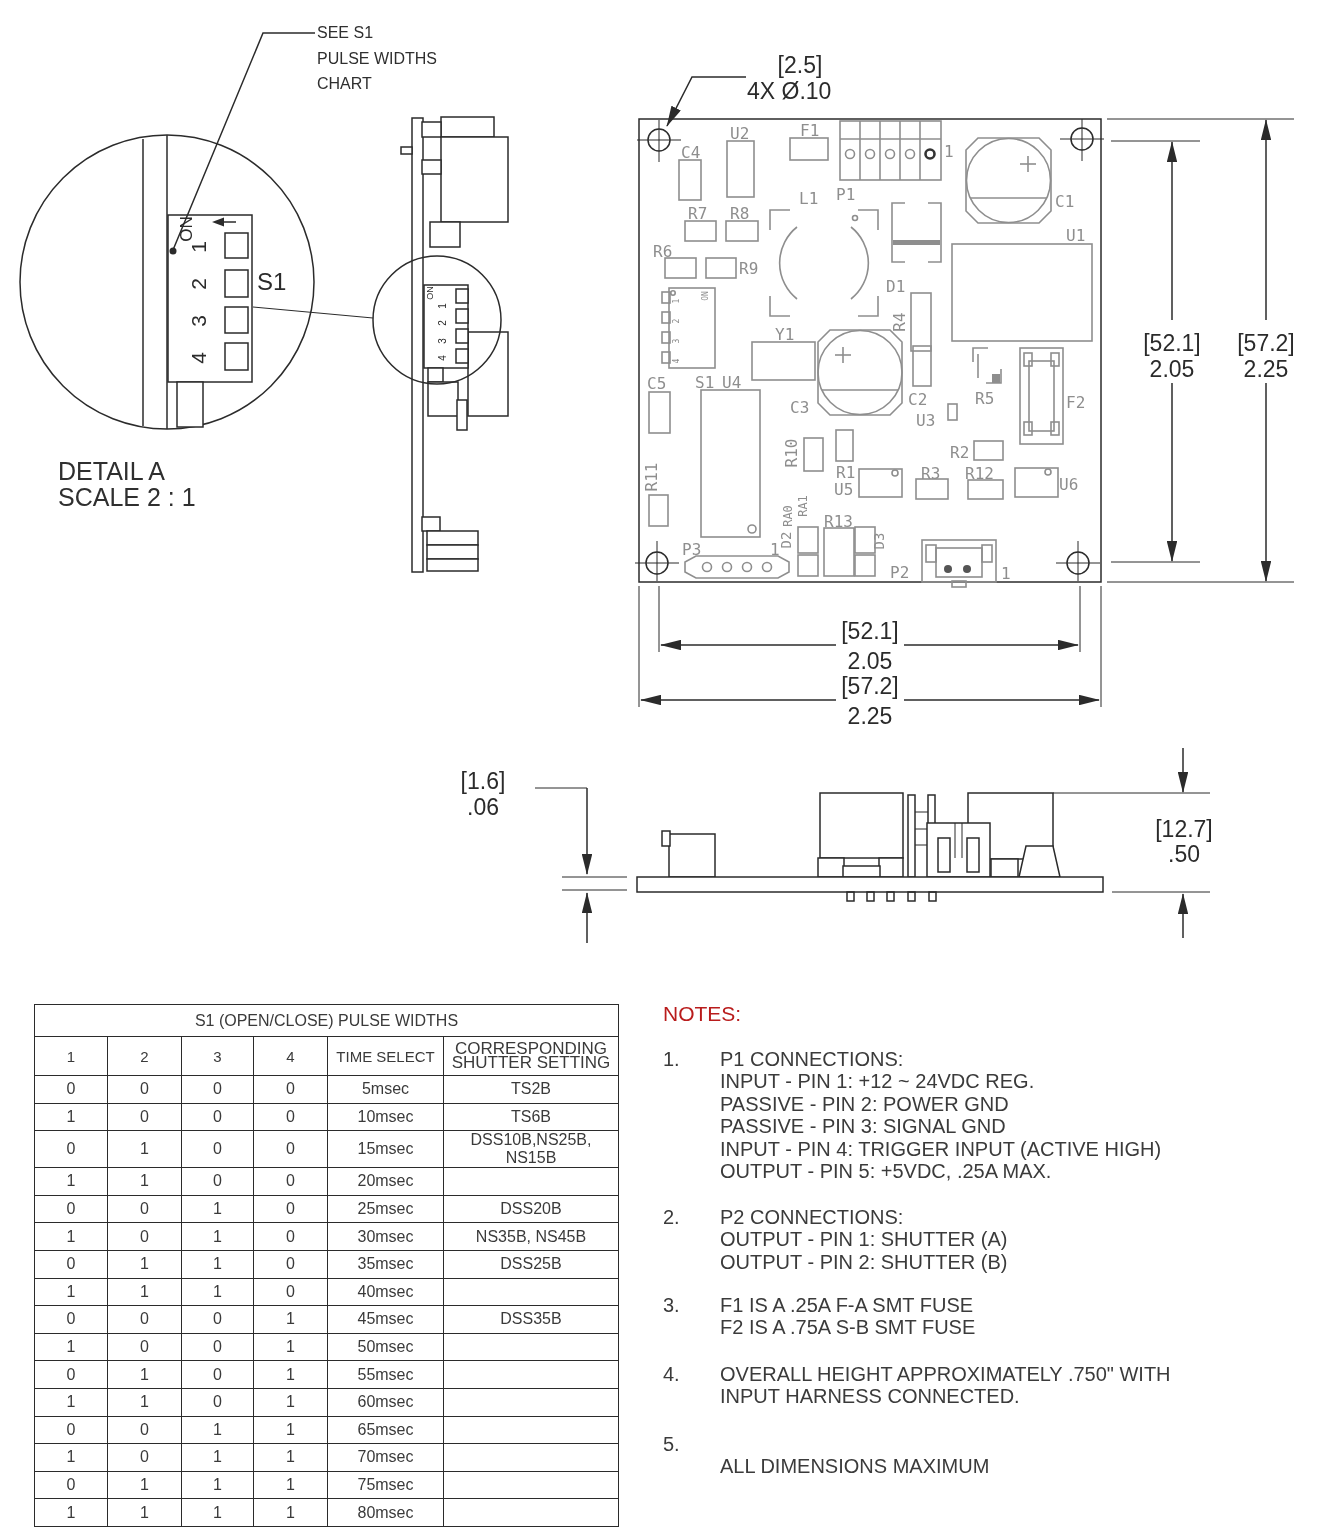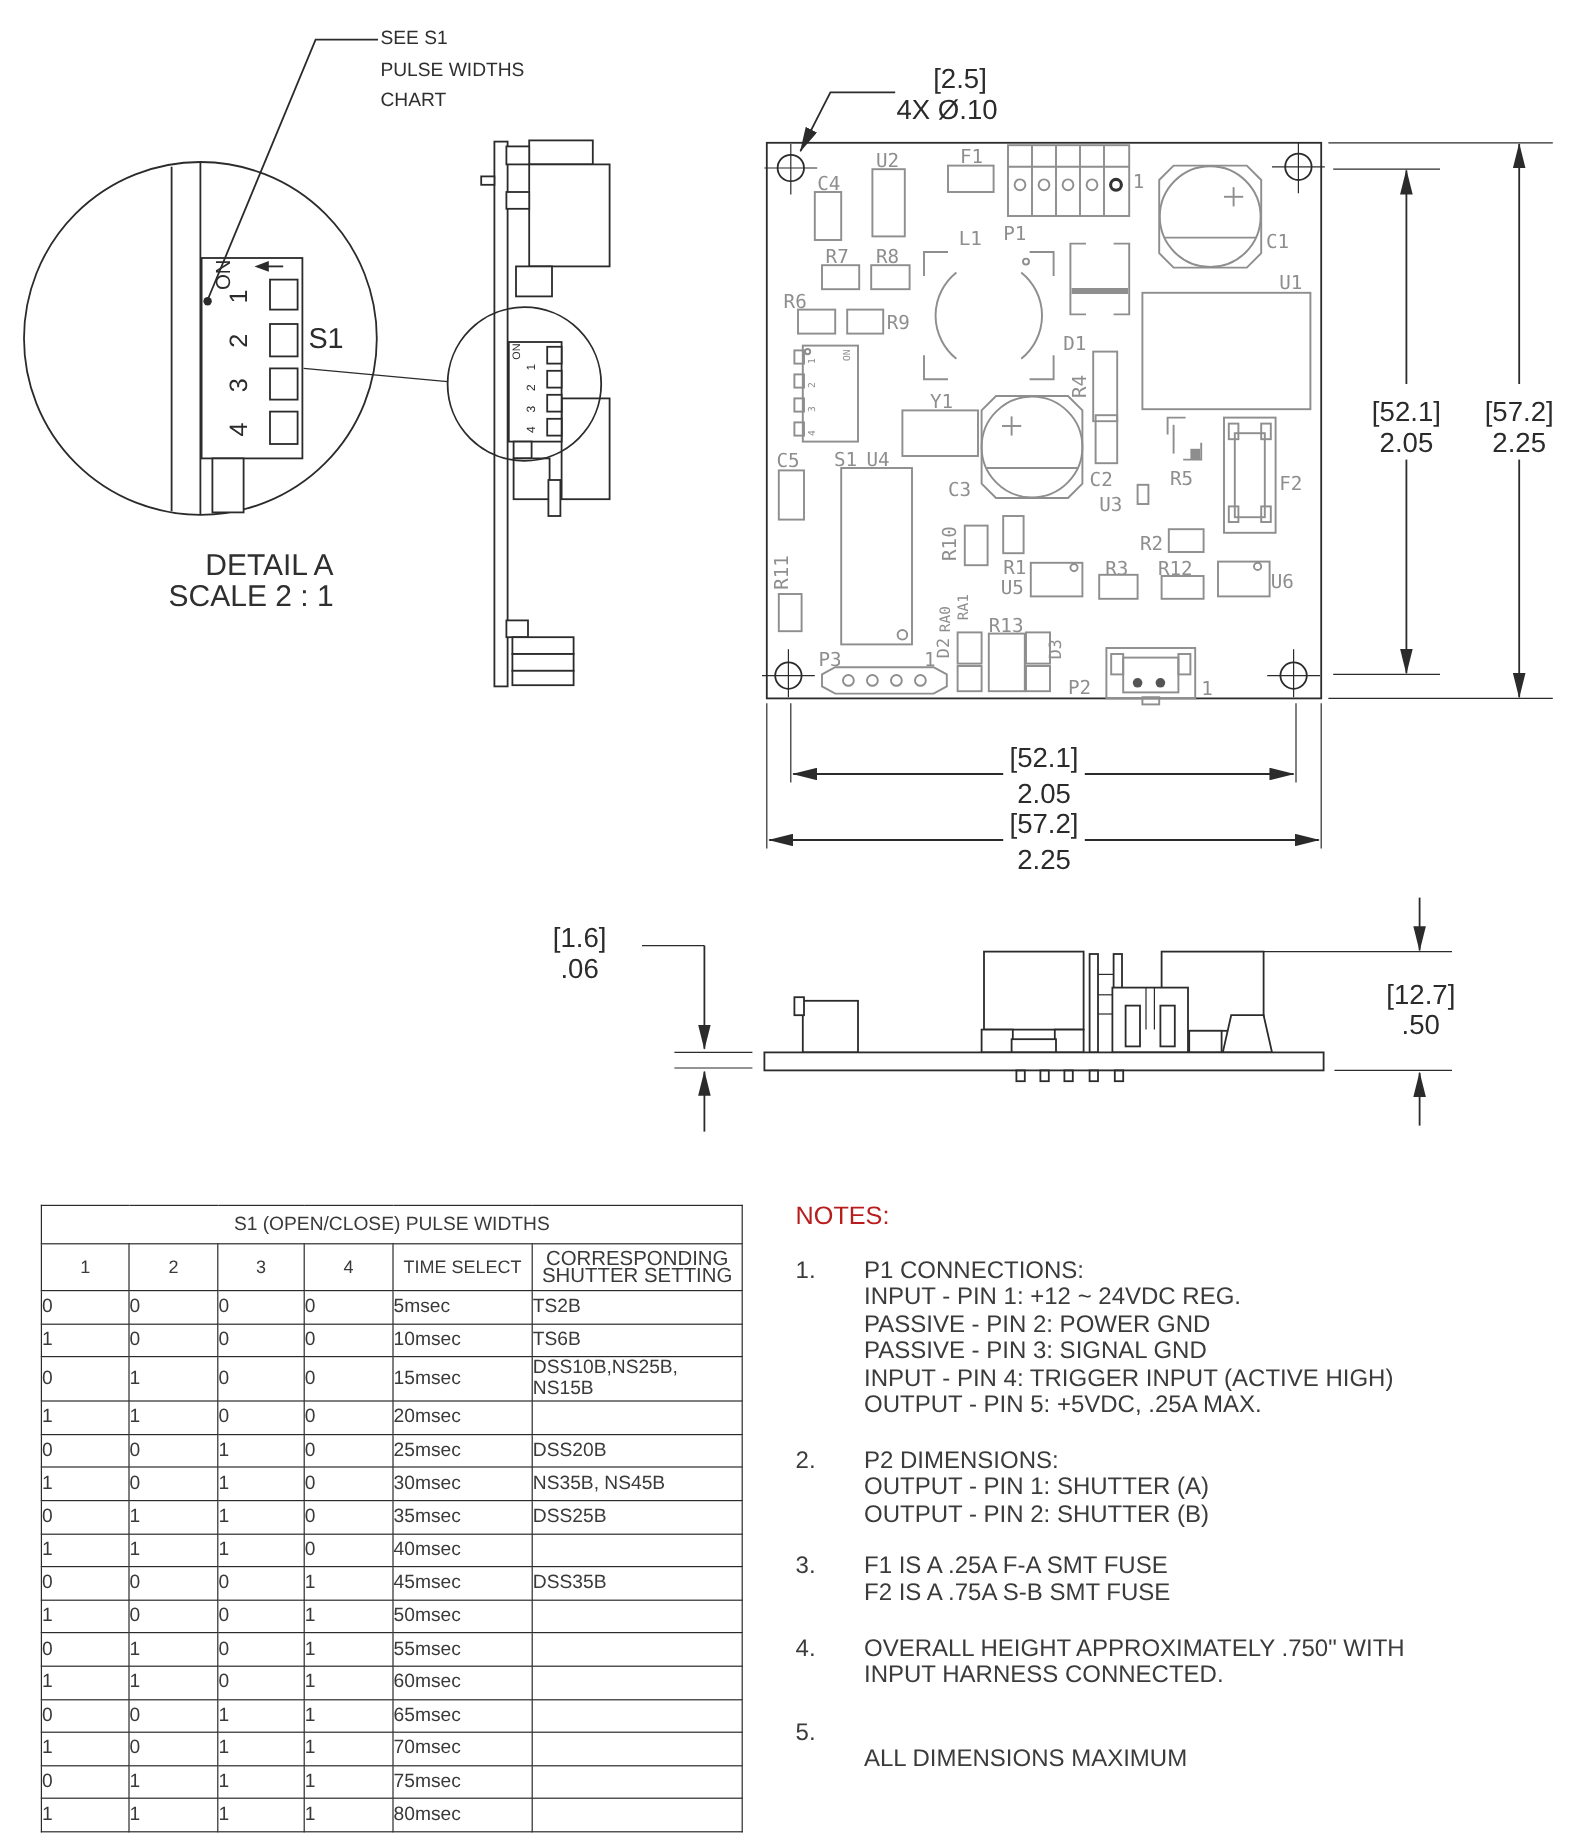"DETAIL A" .detail-title { text-align: right -> left }
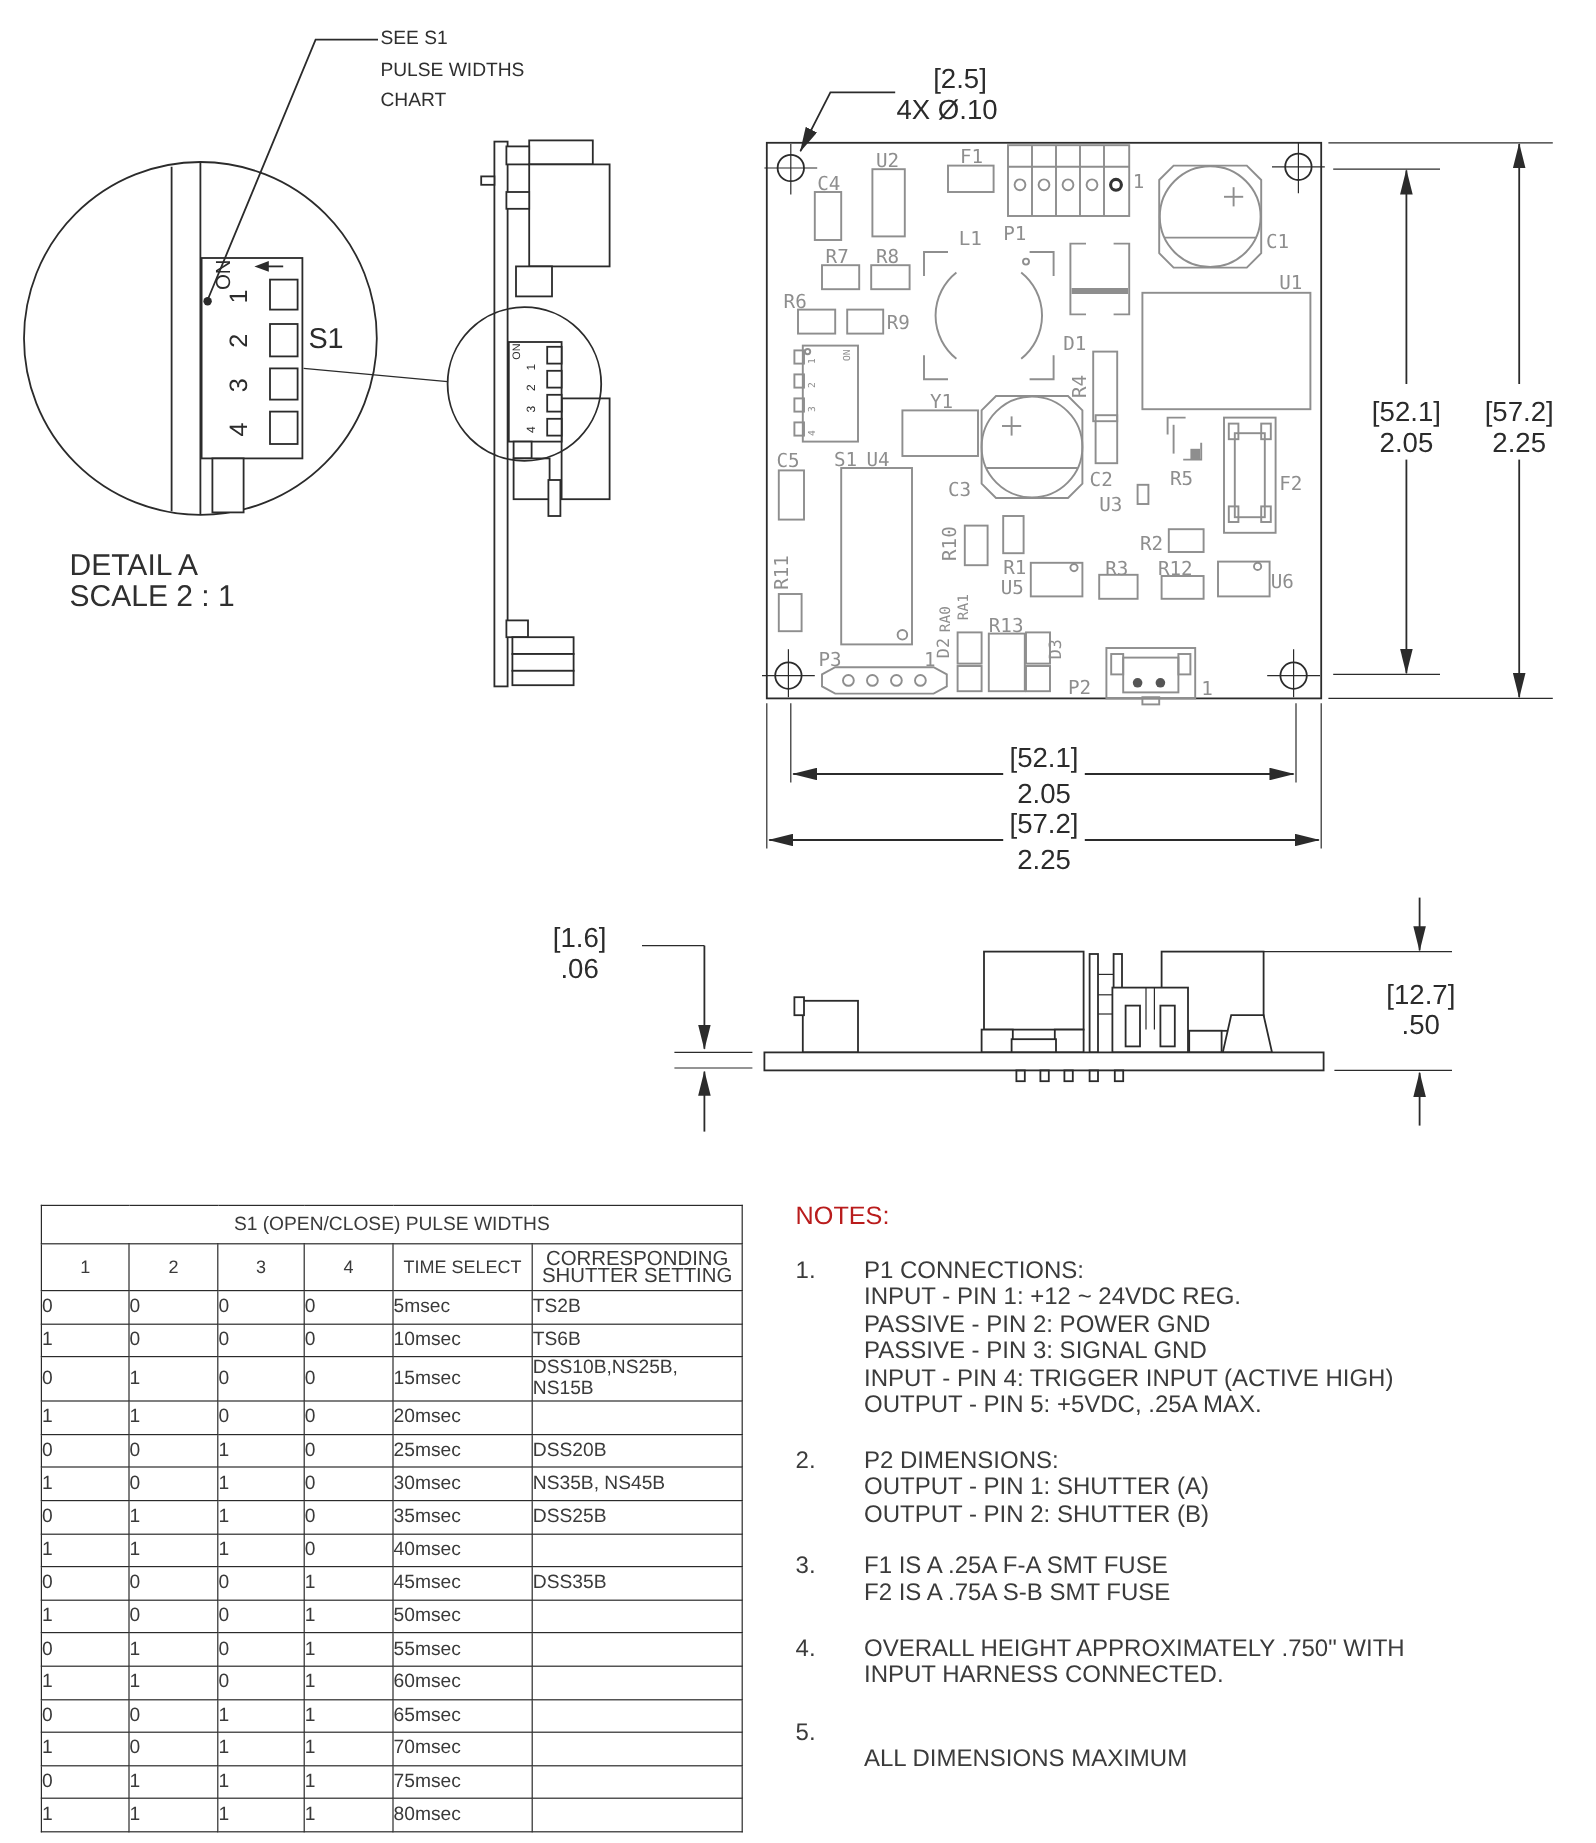"S1 (OPEN/CLOSE) PULSE WIDTHS" table.pw { text-align: none -> center }
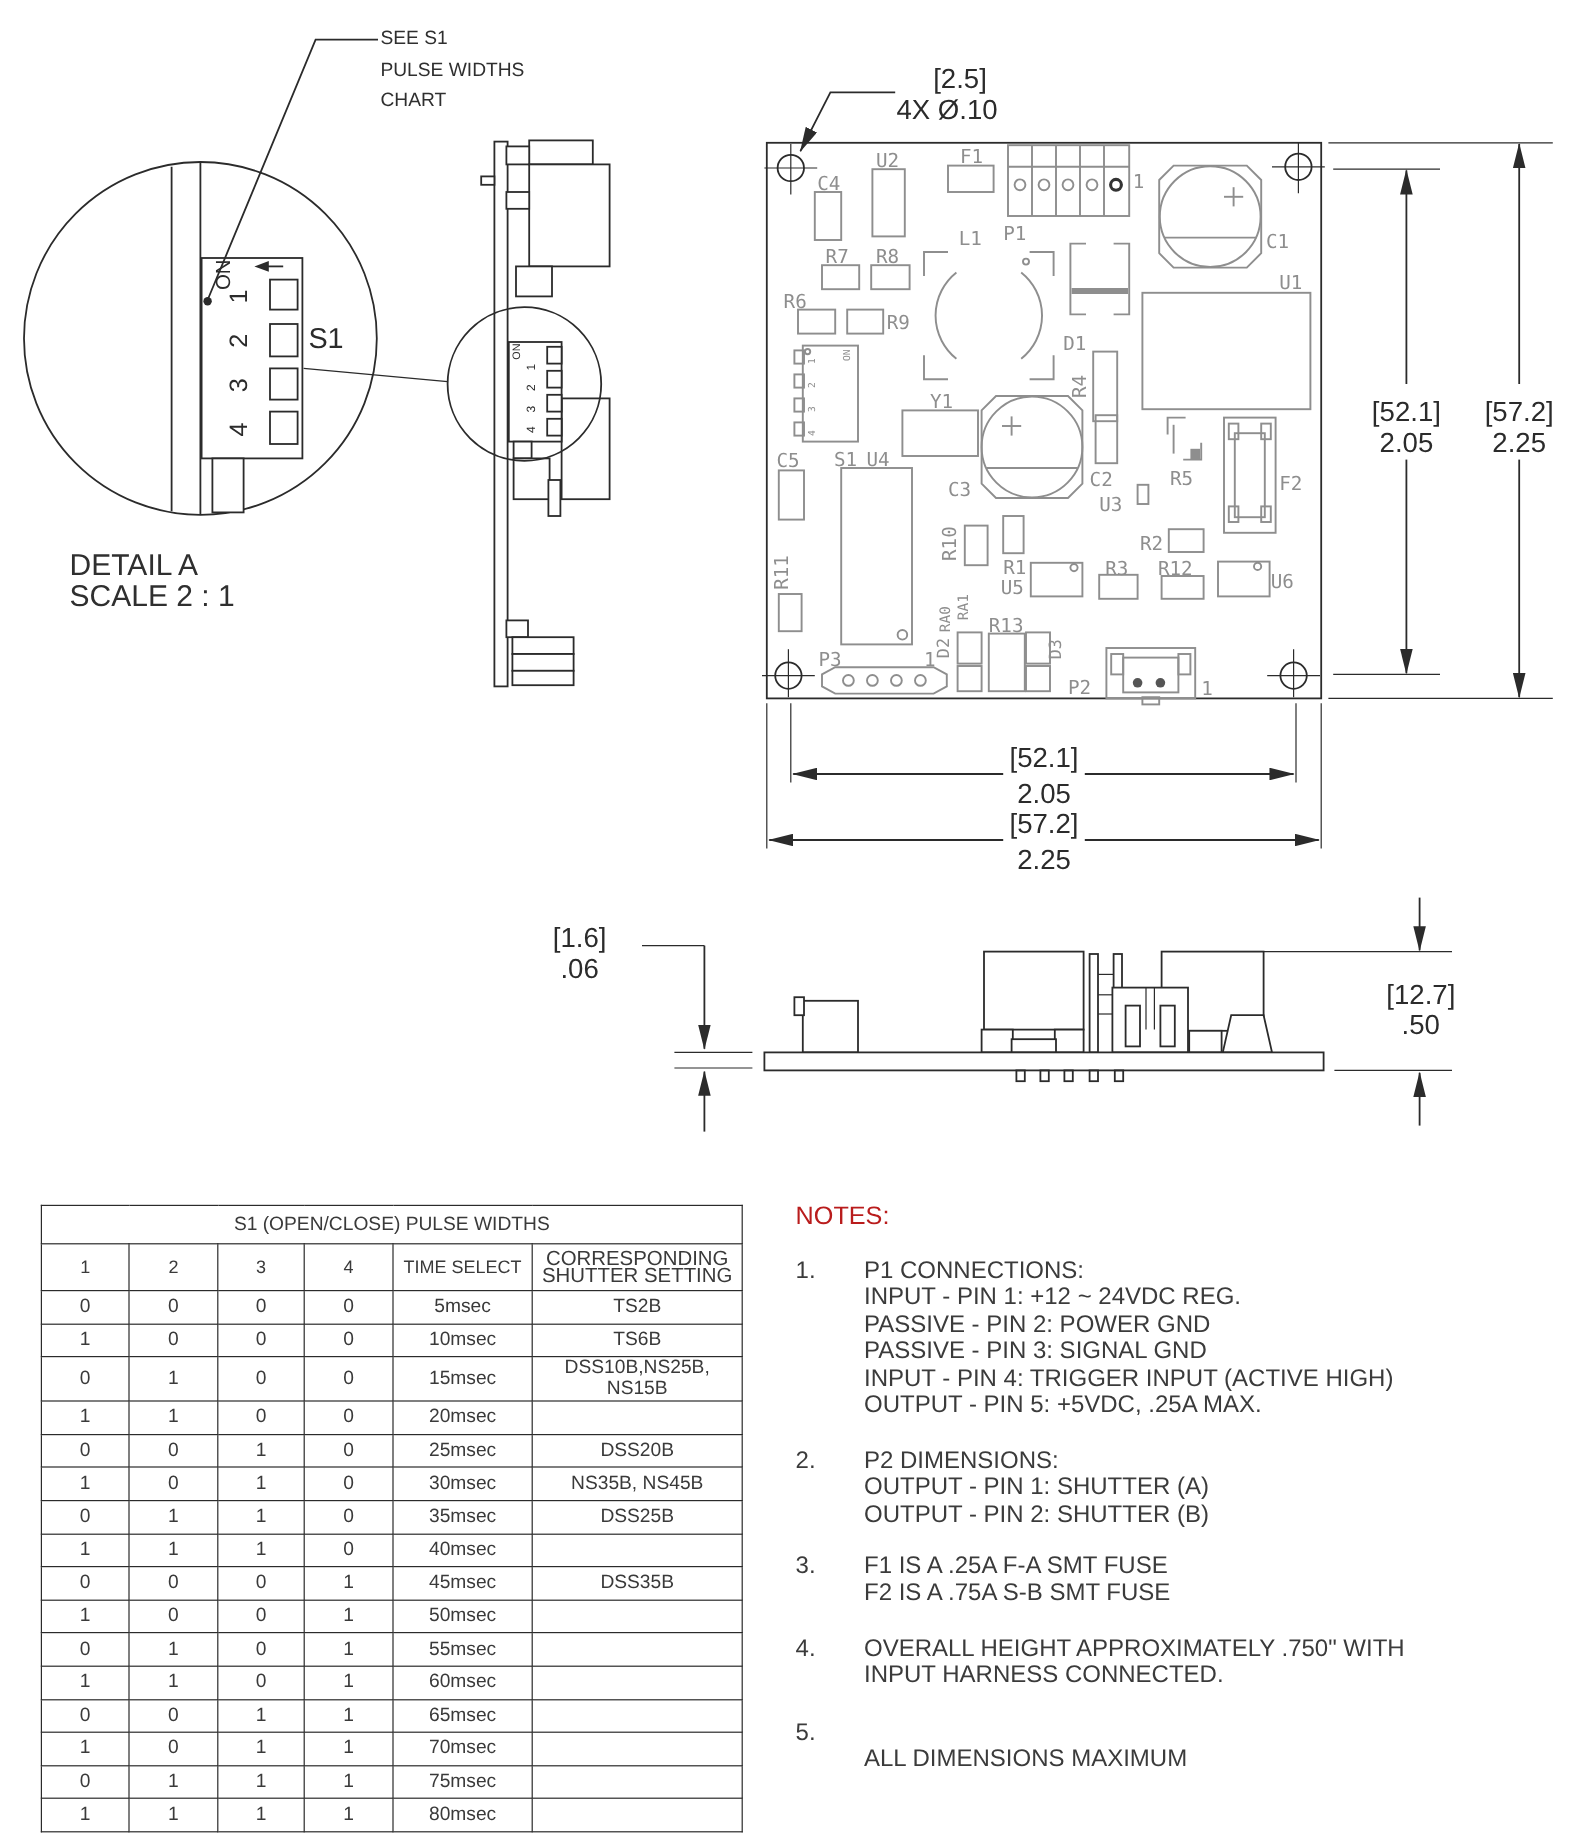"P2 DIMENSIONS:" span.body { text: DIMENSIONS -> CONNECTIONS }
